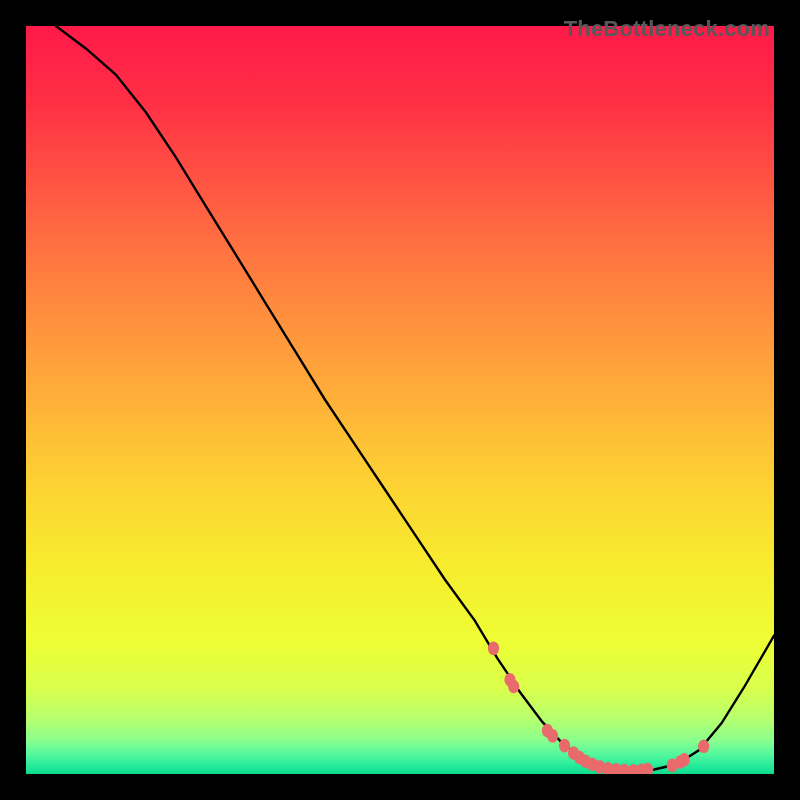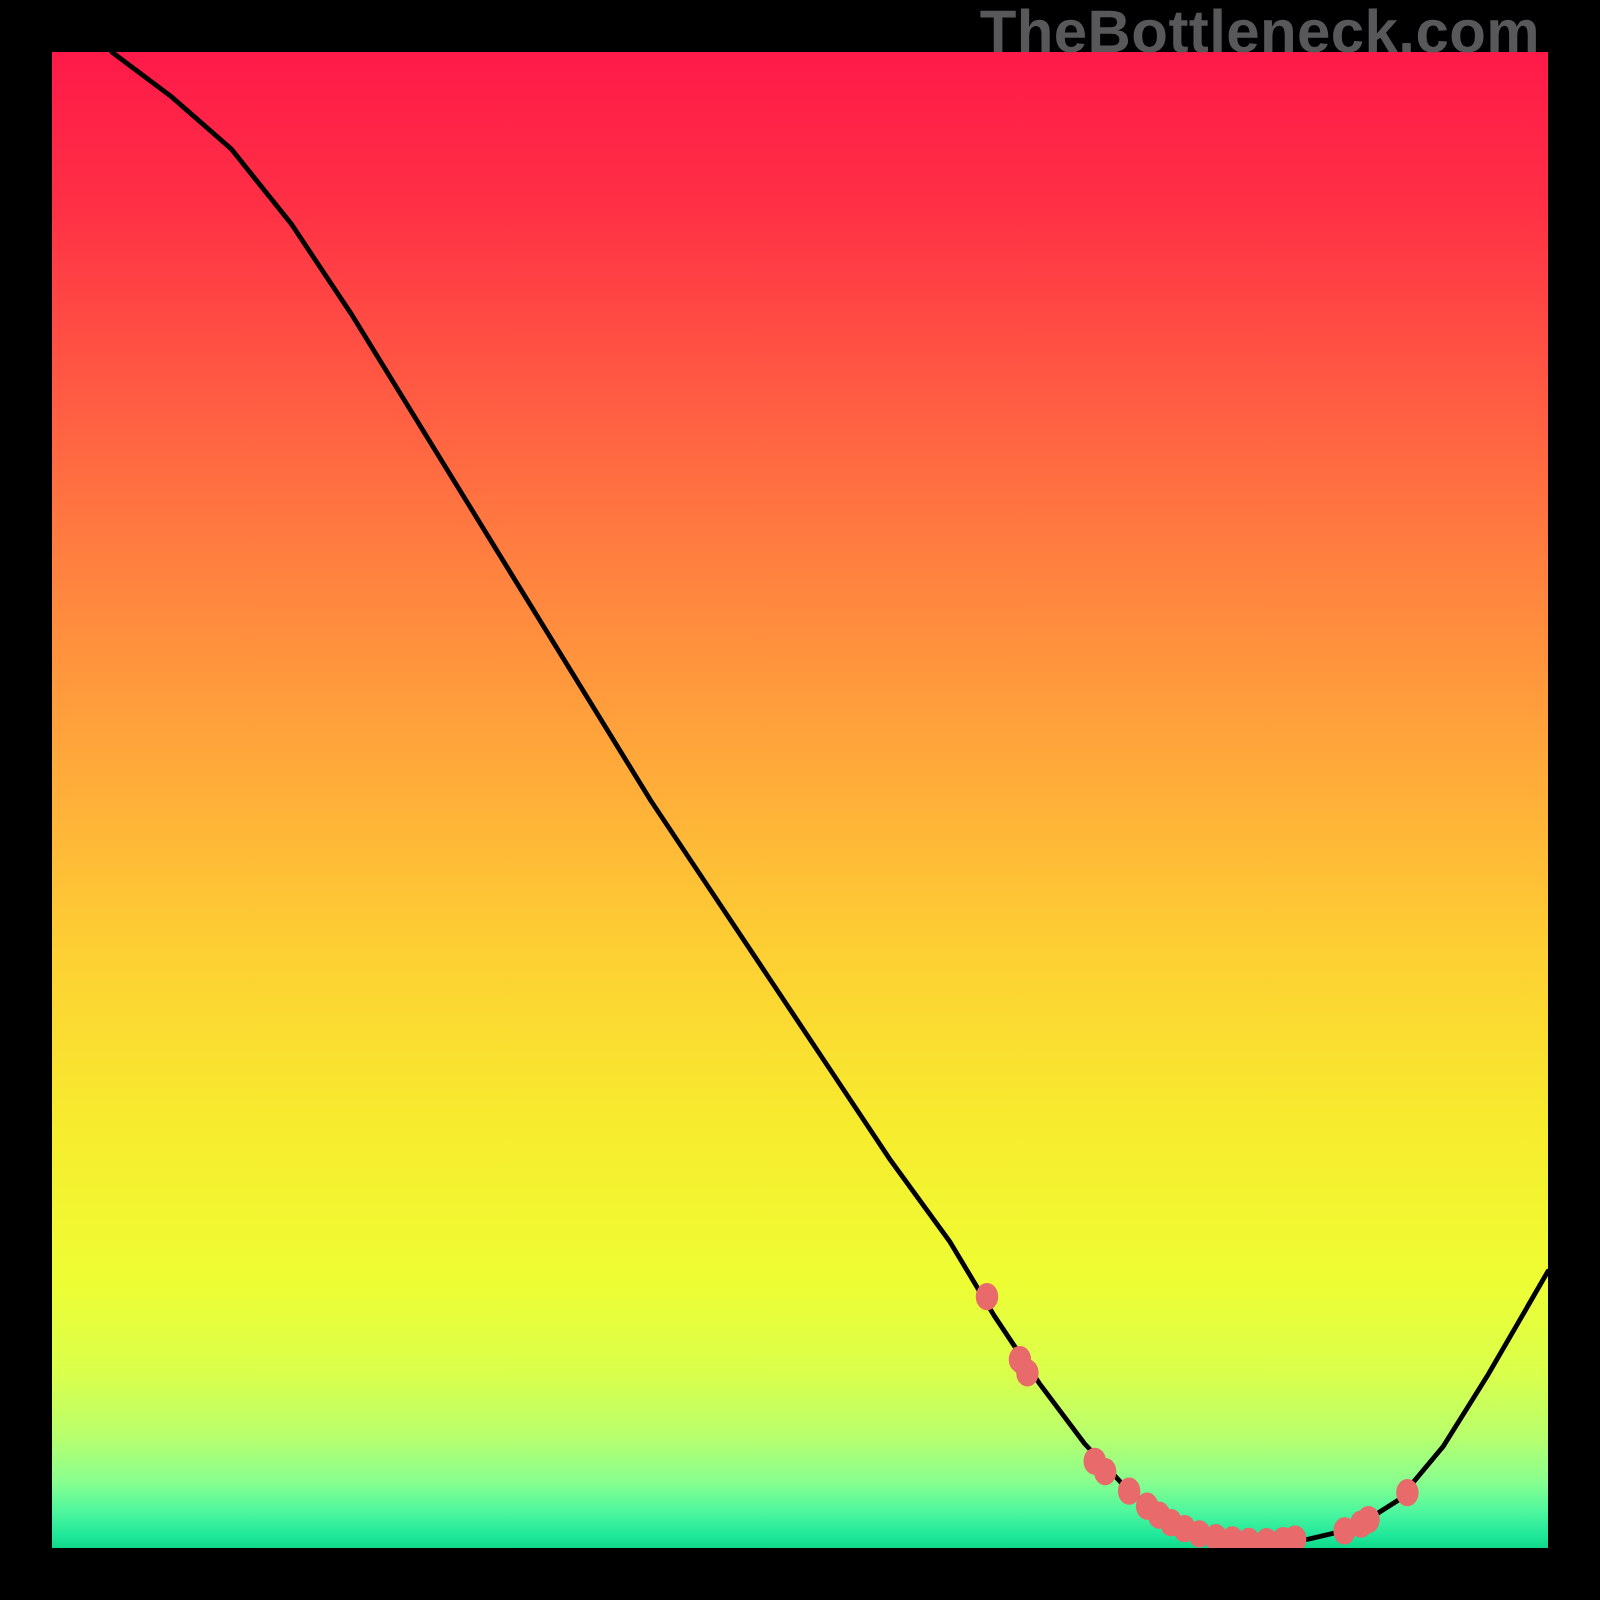"TheBottleneck.com" .watermark { font-size: 30px -> 22px; top: 0 -> 16px }
